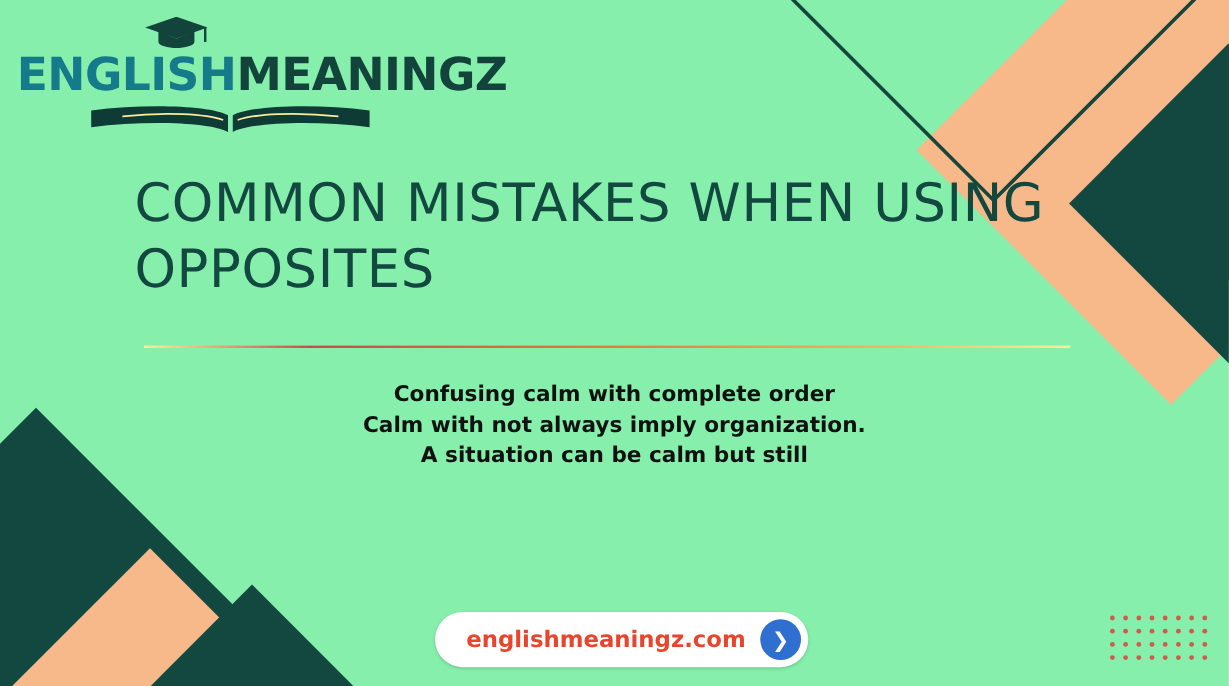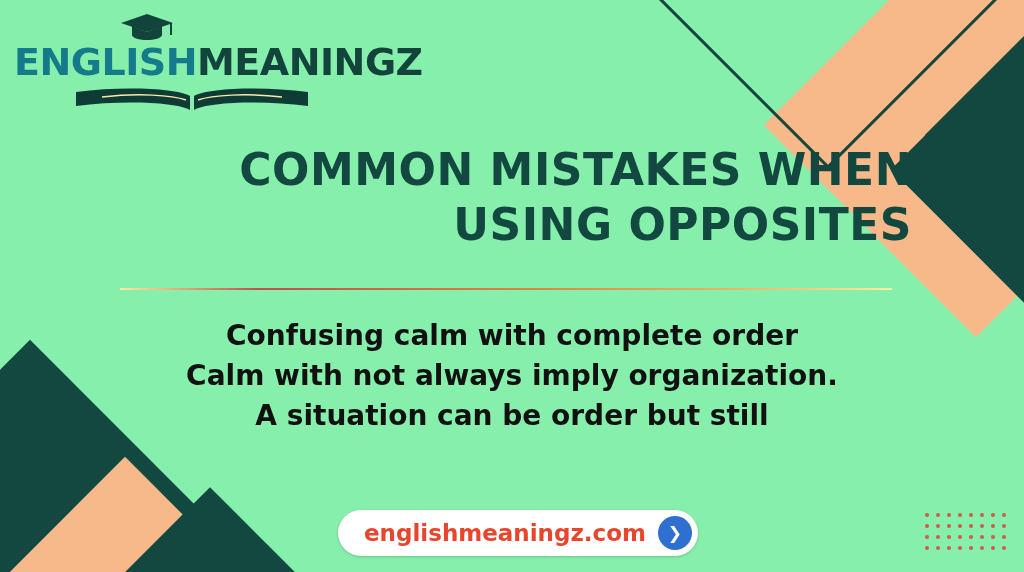"COMMON MISTAKES WHEN USING OPPOSITES" .title { font-weight: bold -> normal; text-align: right -> left }
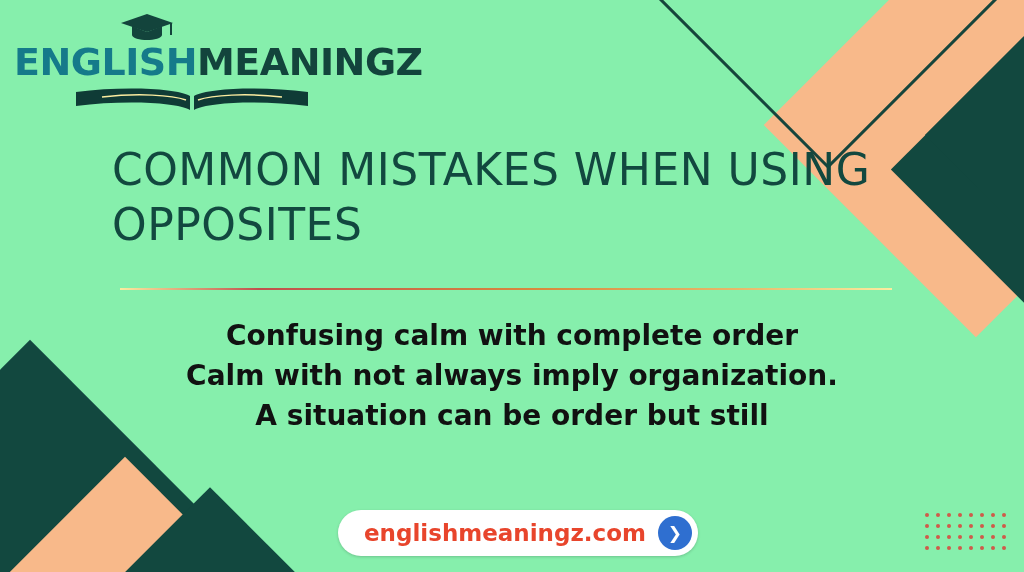"Confusing calm with complete order" .body-text { font-size: 28px -> 18px }
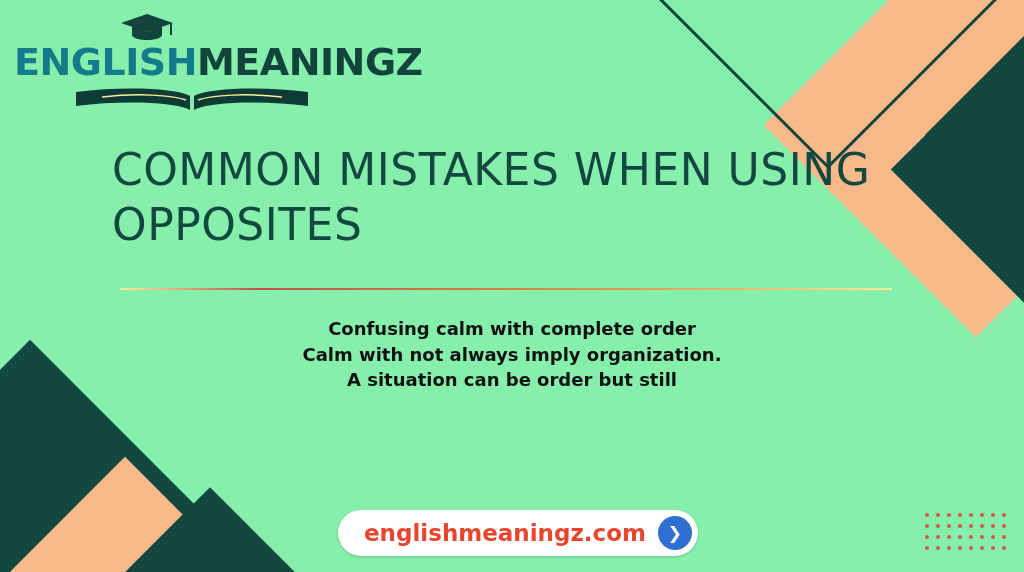"A situation can be order" div { text: order -> calm }
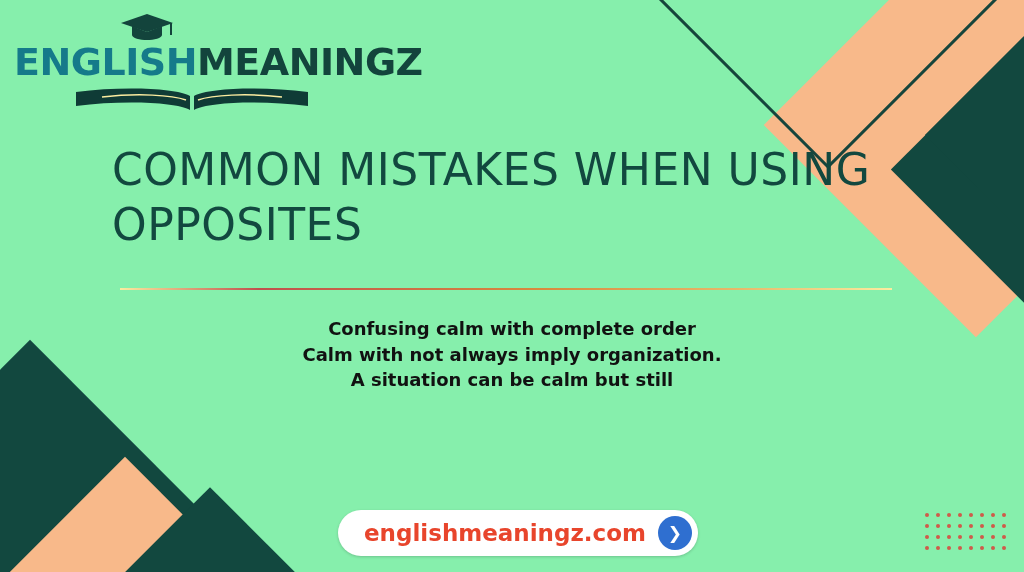"englishmeaningz.com" .pill .url { font-size: 23px -> 19px }
